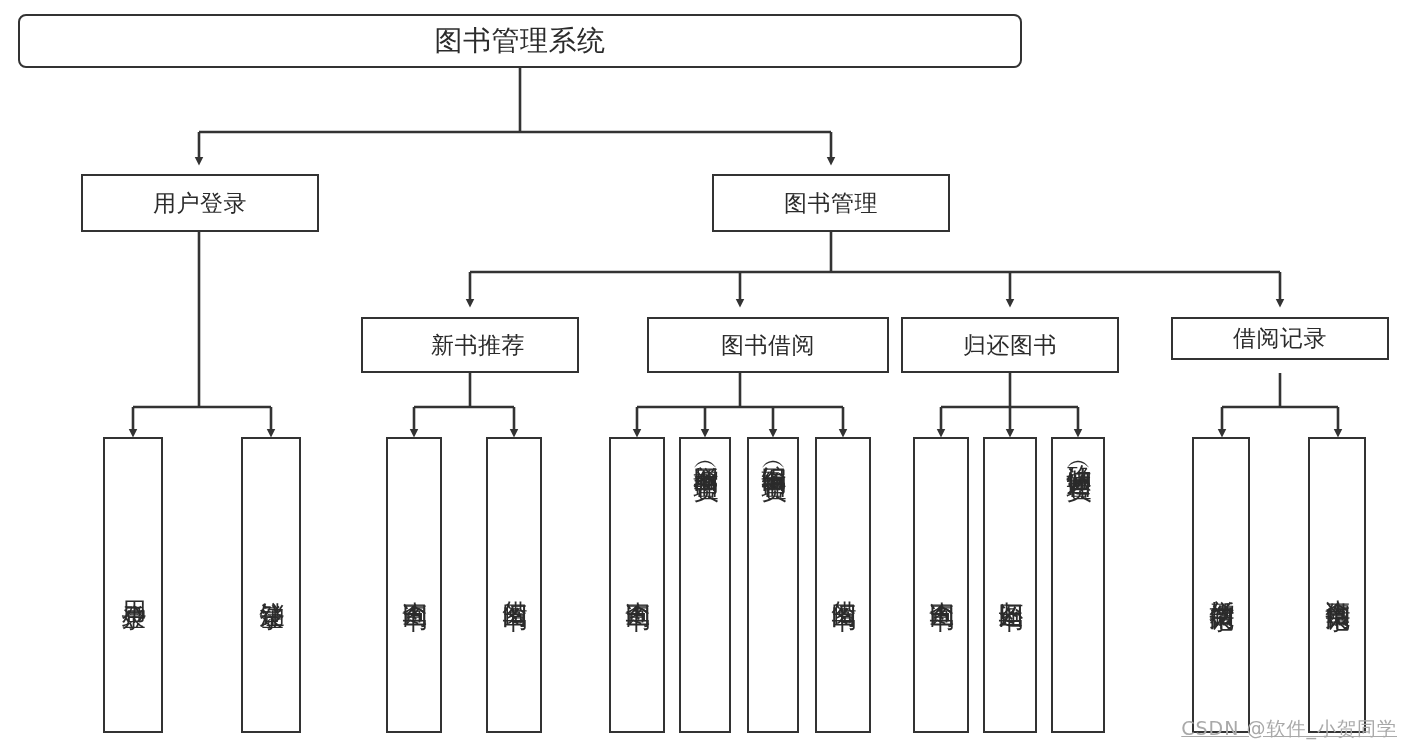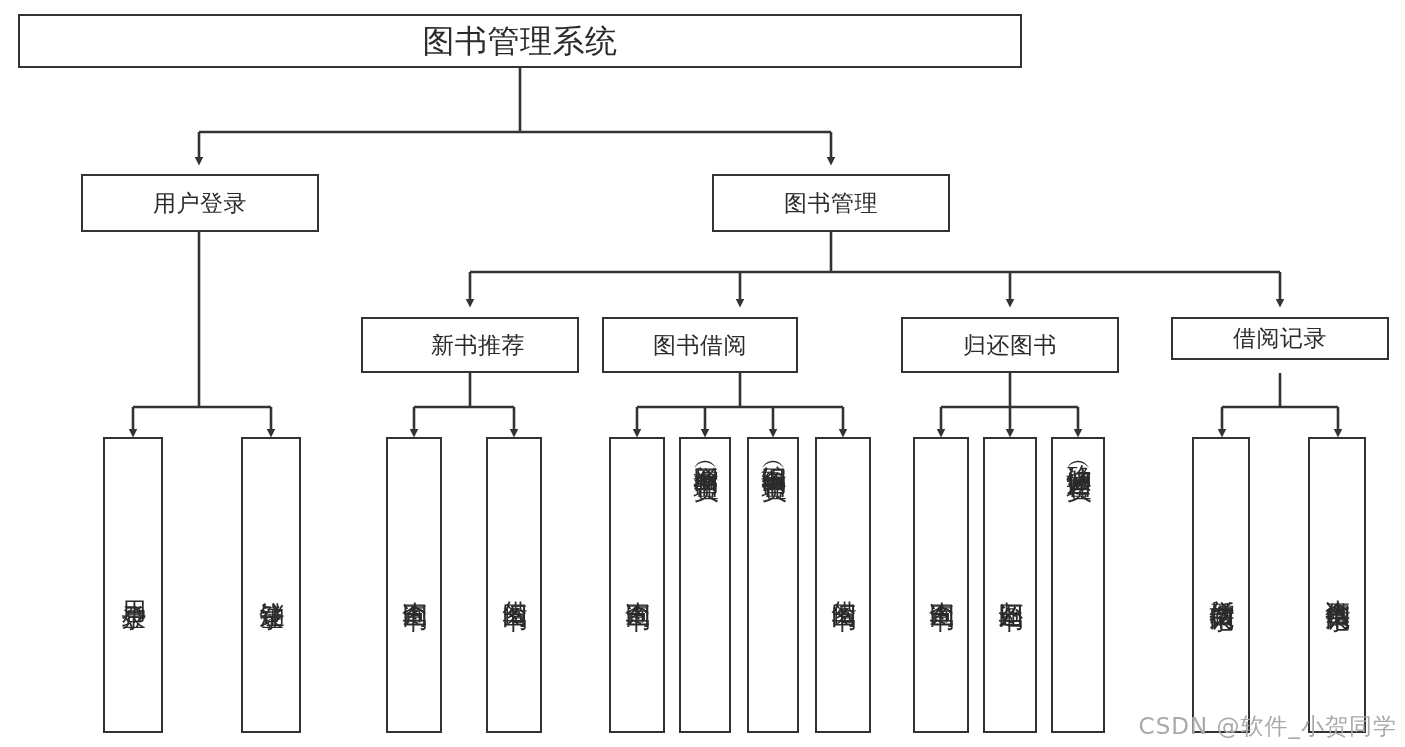"图书管理系统" .node.root { border-radius: none -> 8px; font-size: 32px -> 28px }
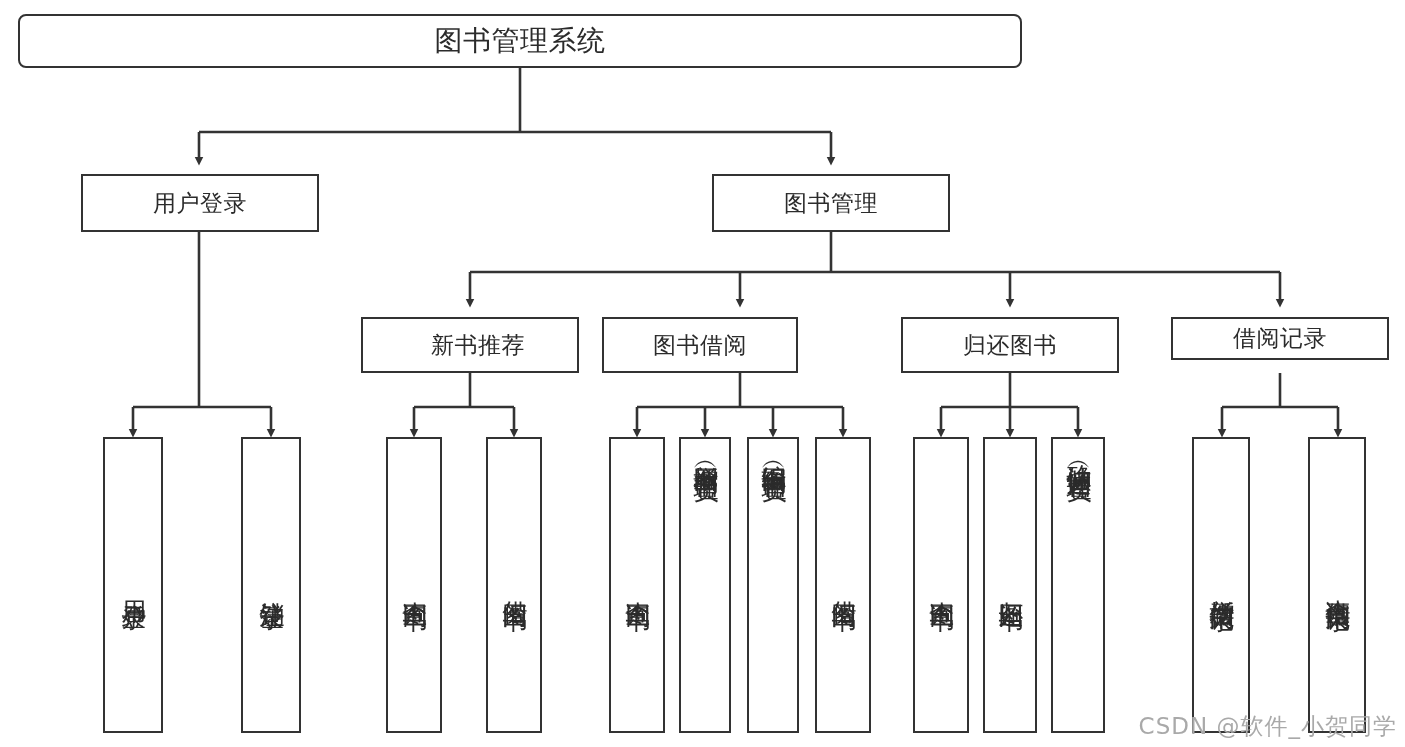"图书借阅" div.node { left: 602px -> 647px; width: 196px -> 242px }
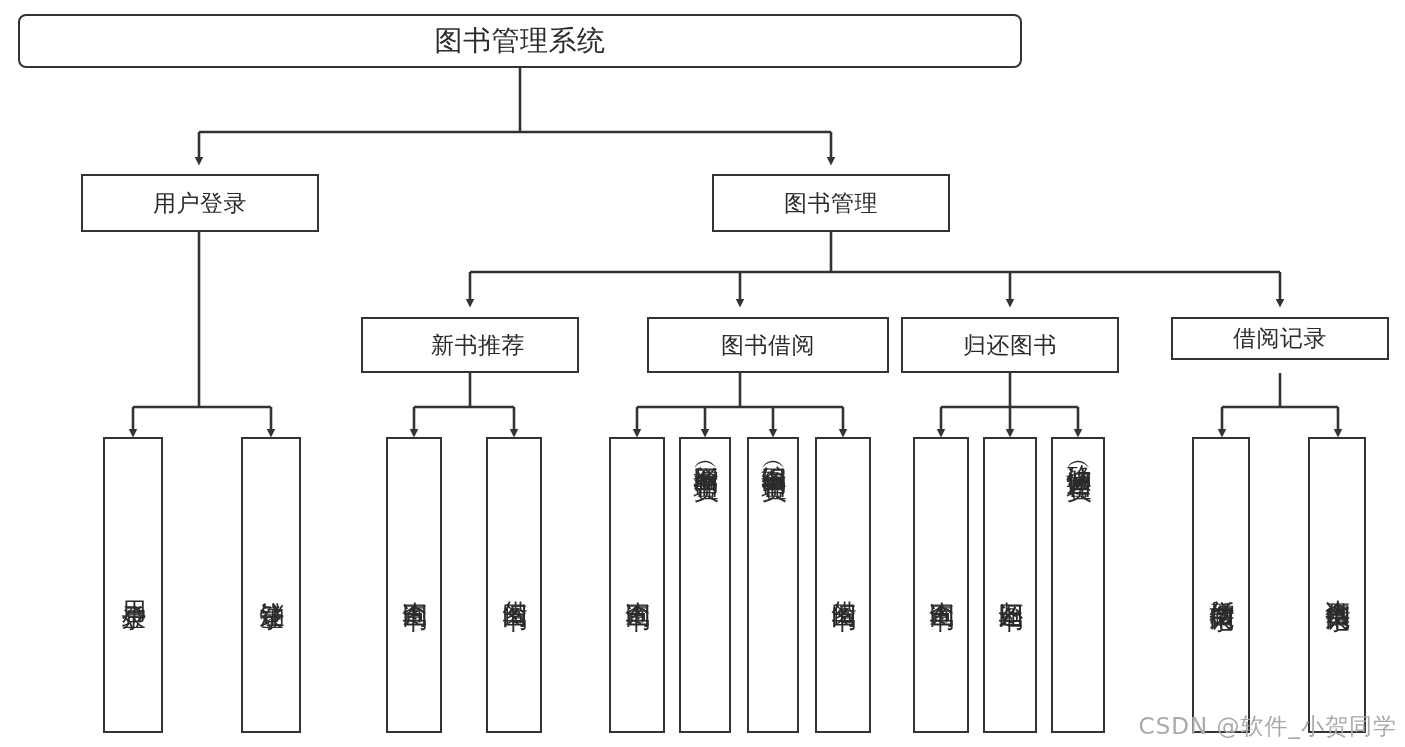"CSDN @软件_小贺同学" #watermark { font-size: 23px -> 19px; text-decoration: none -> underline }
